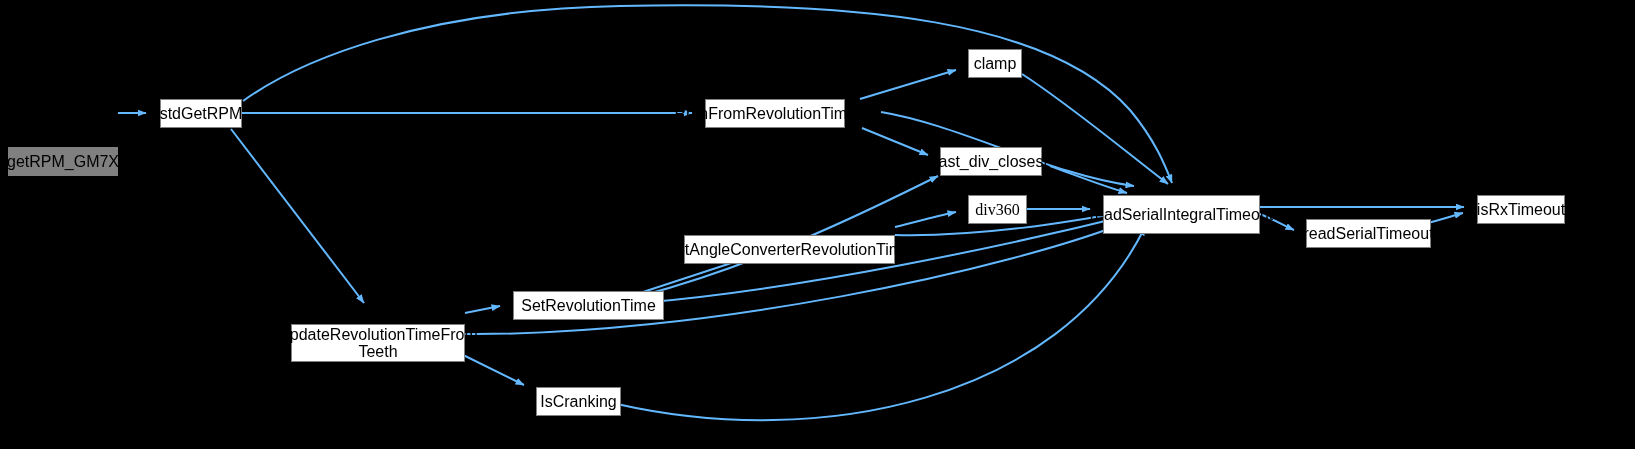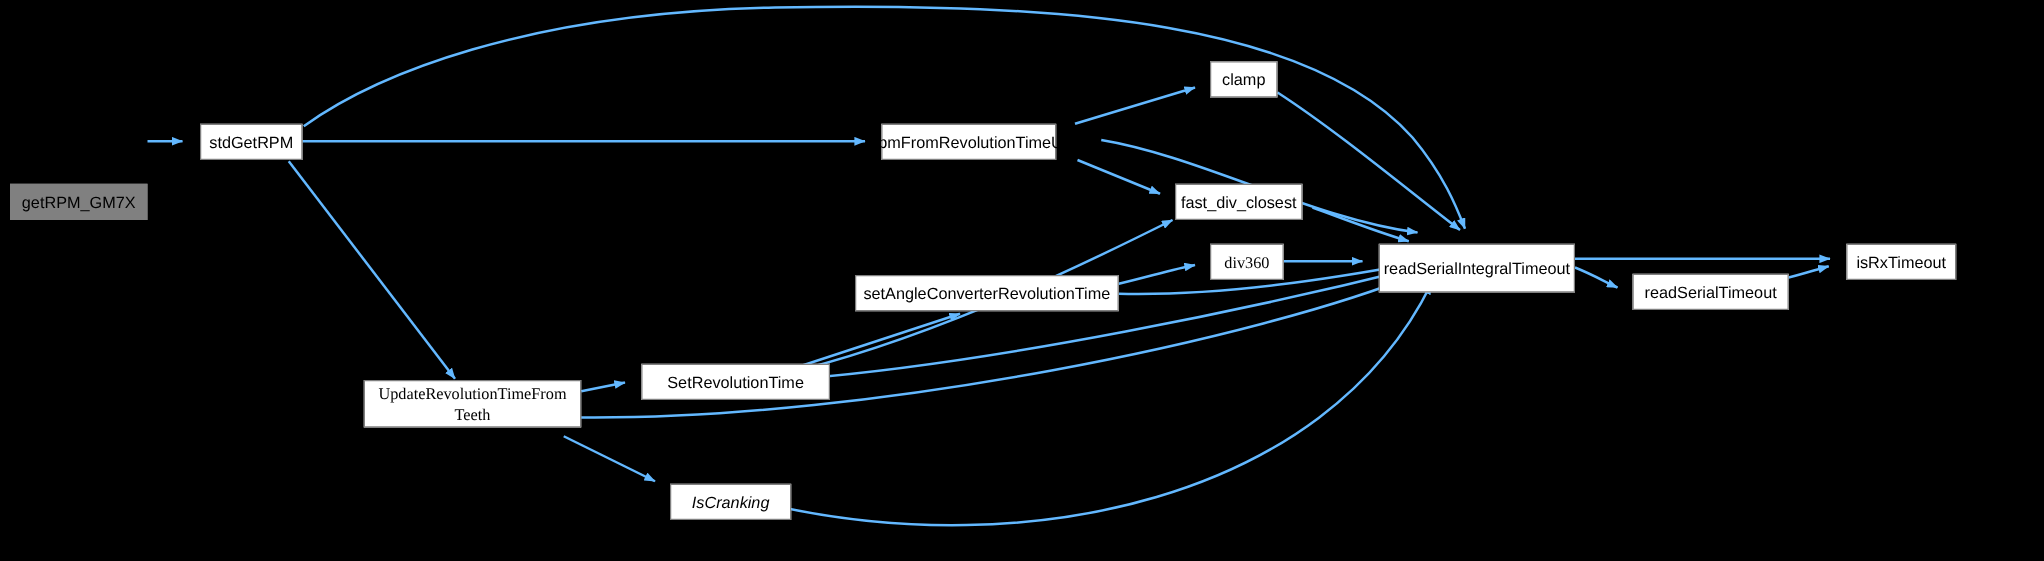"clamp" .node { font-size: 13px -> 16px }
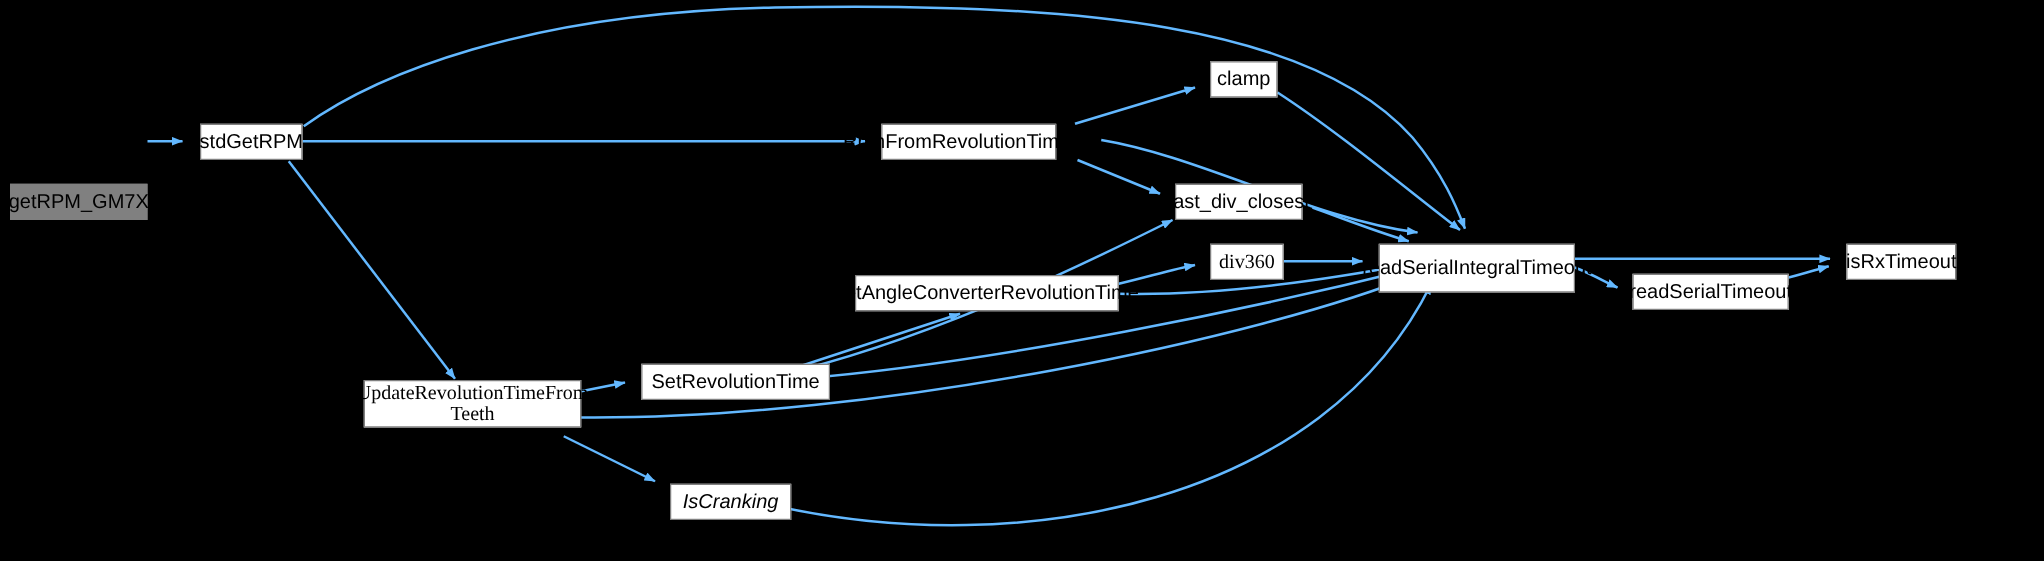"setAngleConverterRevolutionTime" div.node { top: 220px -> 235px }
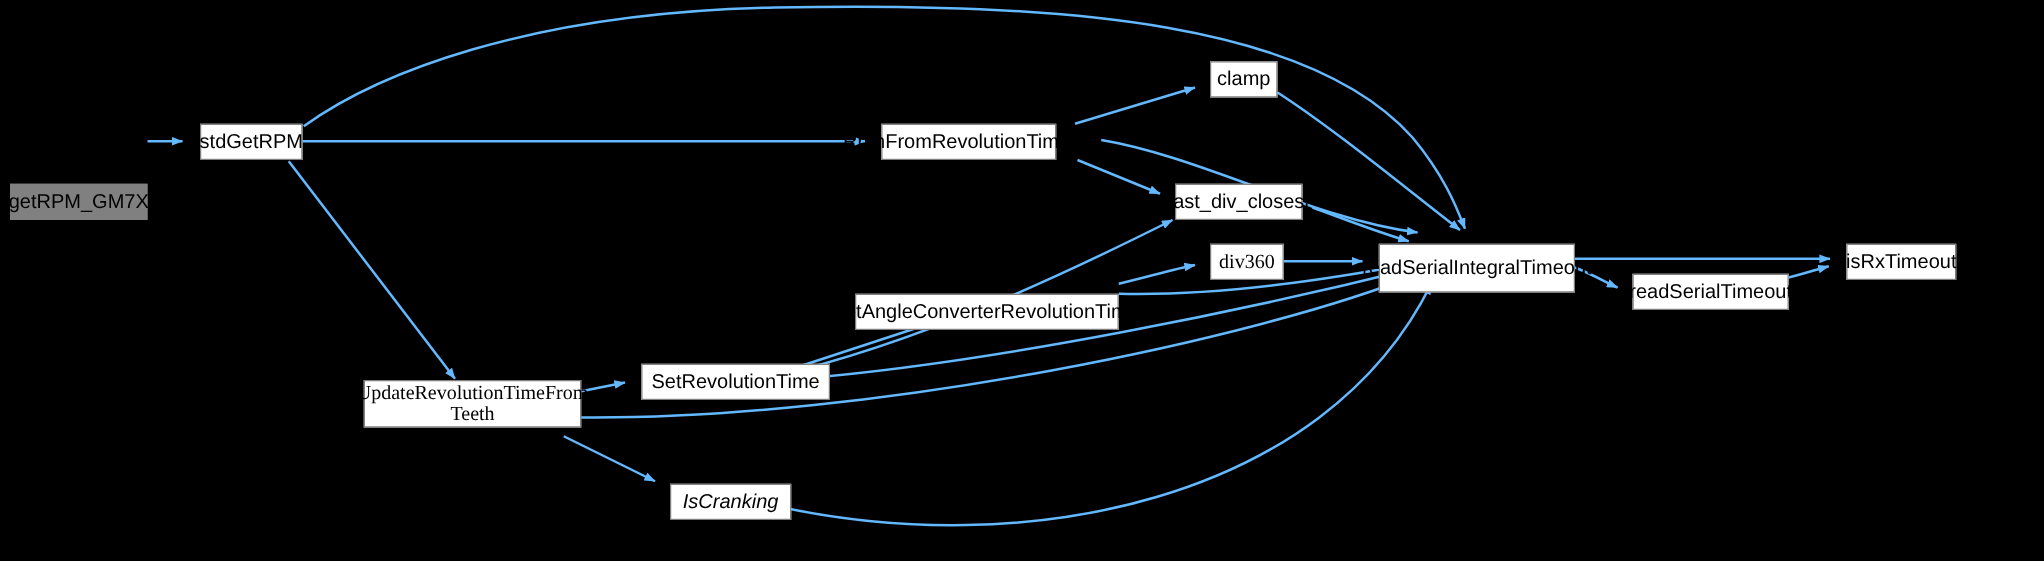"UpdateRevolutionTimeFrom" div.node { font-family: Liberation Serif, serif -> none; top: 304px -> 324px }
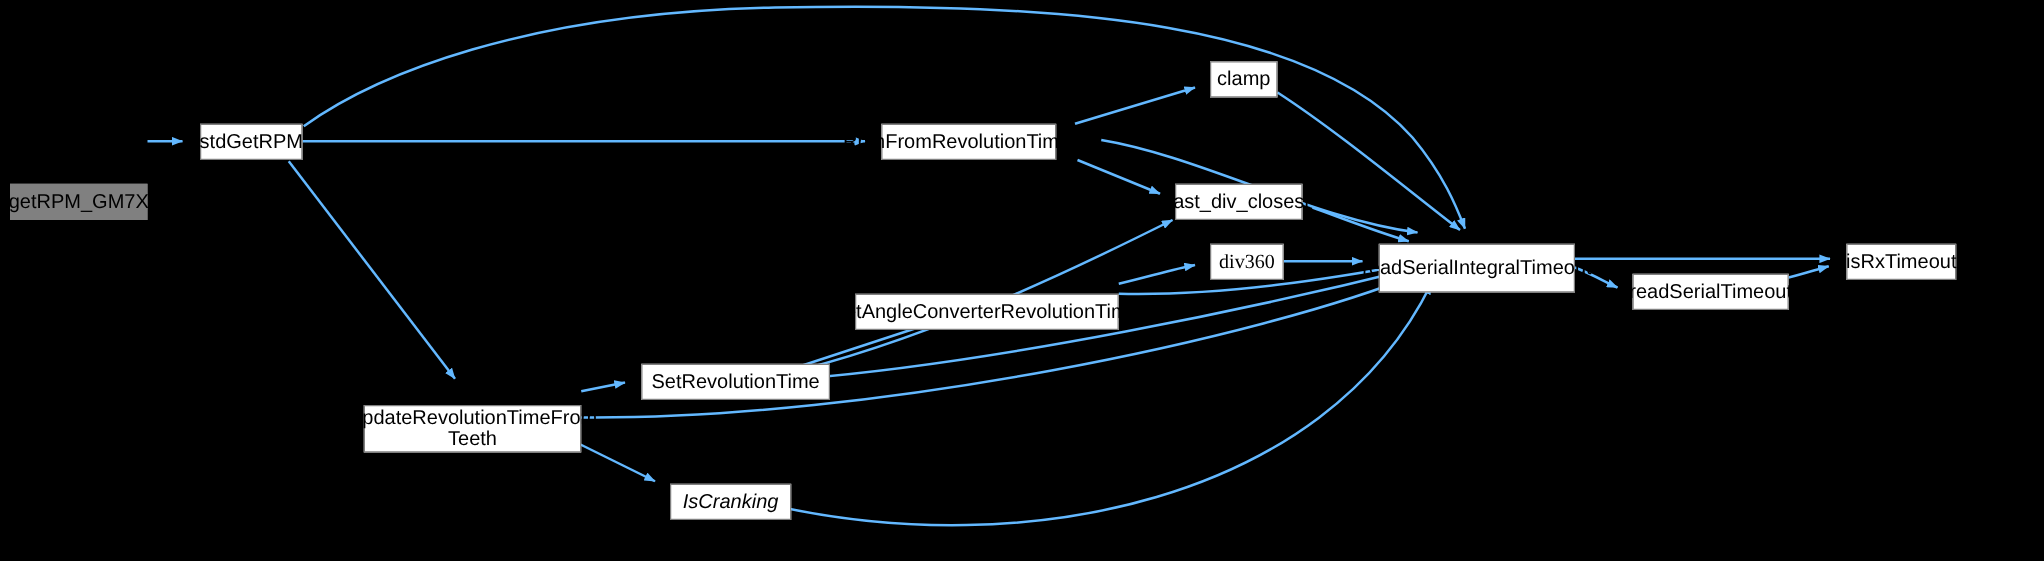"IsCranking" div.node { font-style: italic -> none; width: 97px -> 85px }
